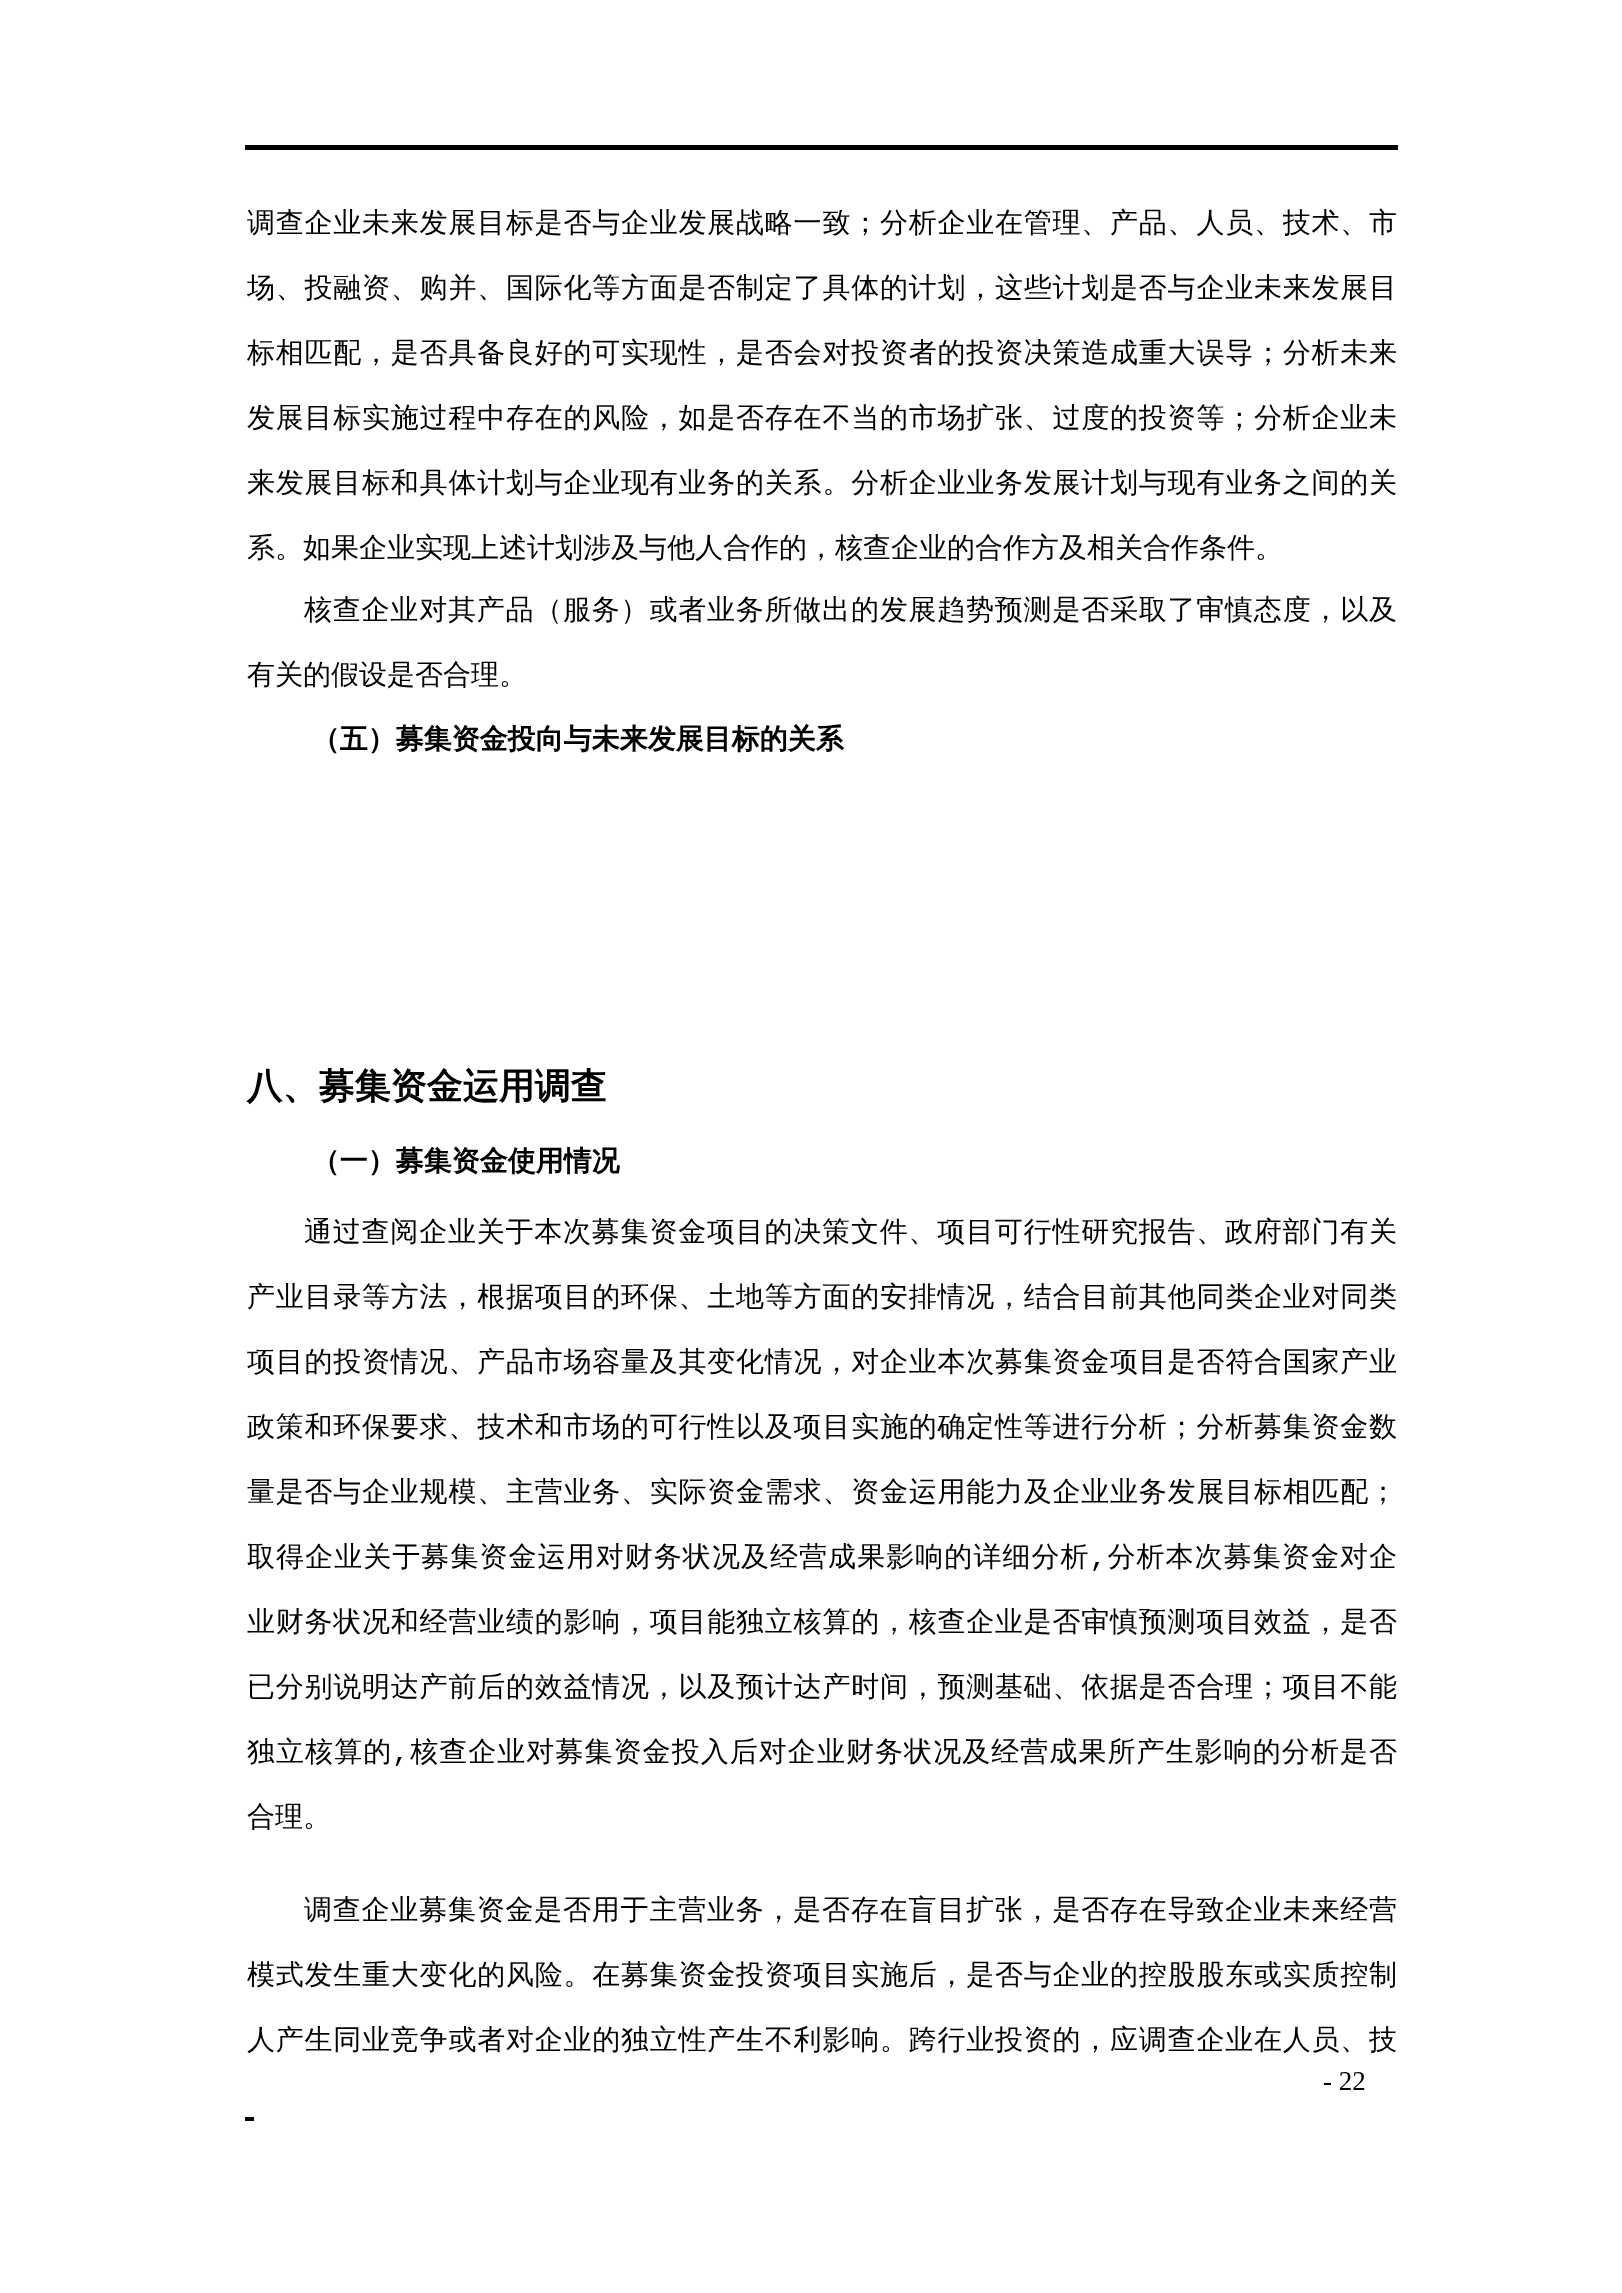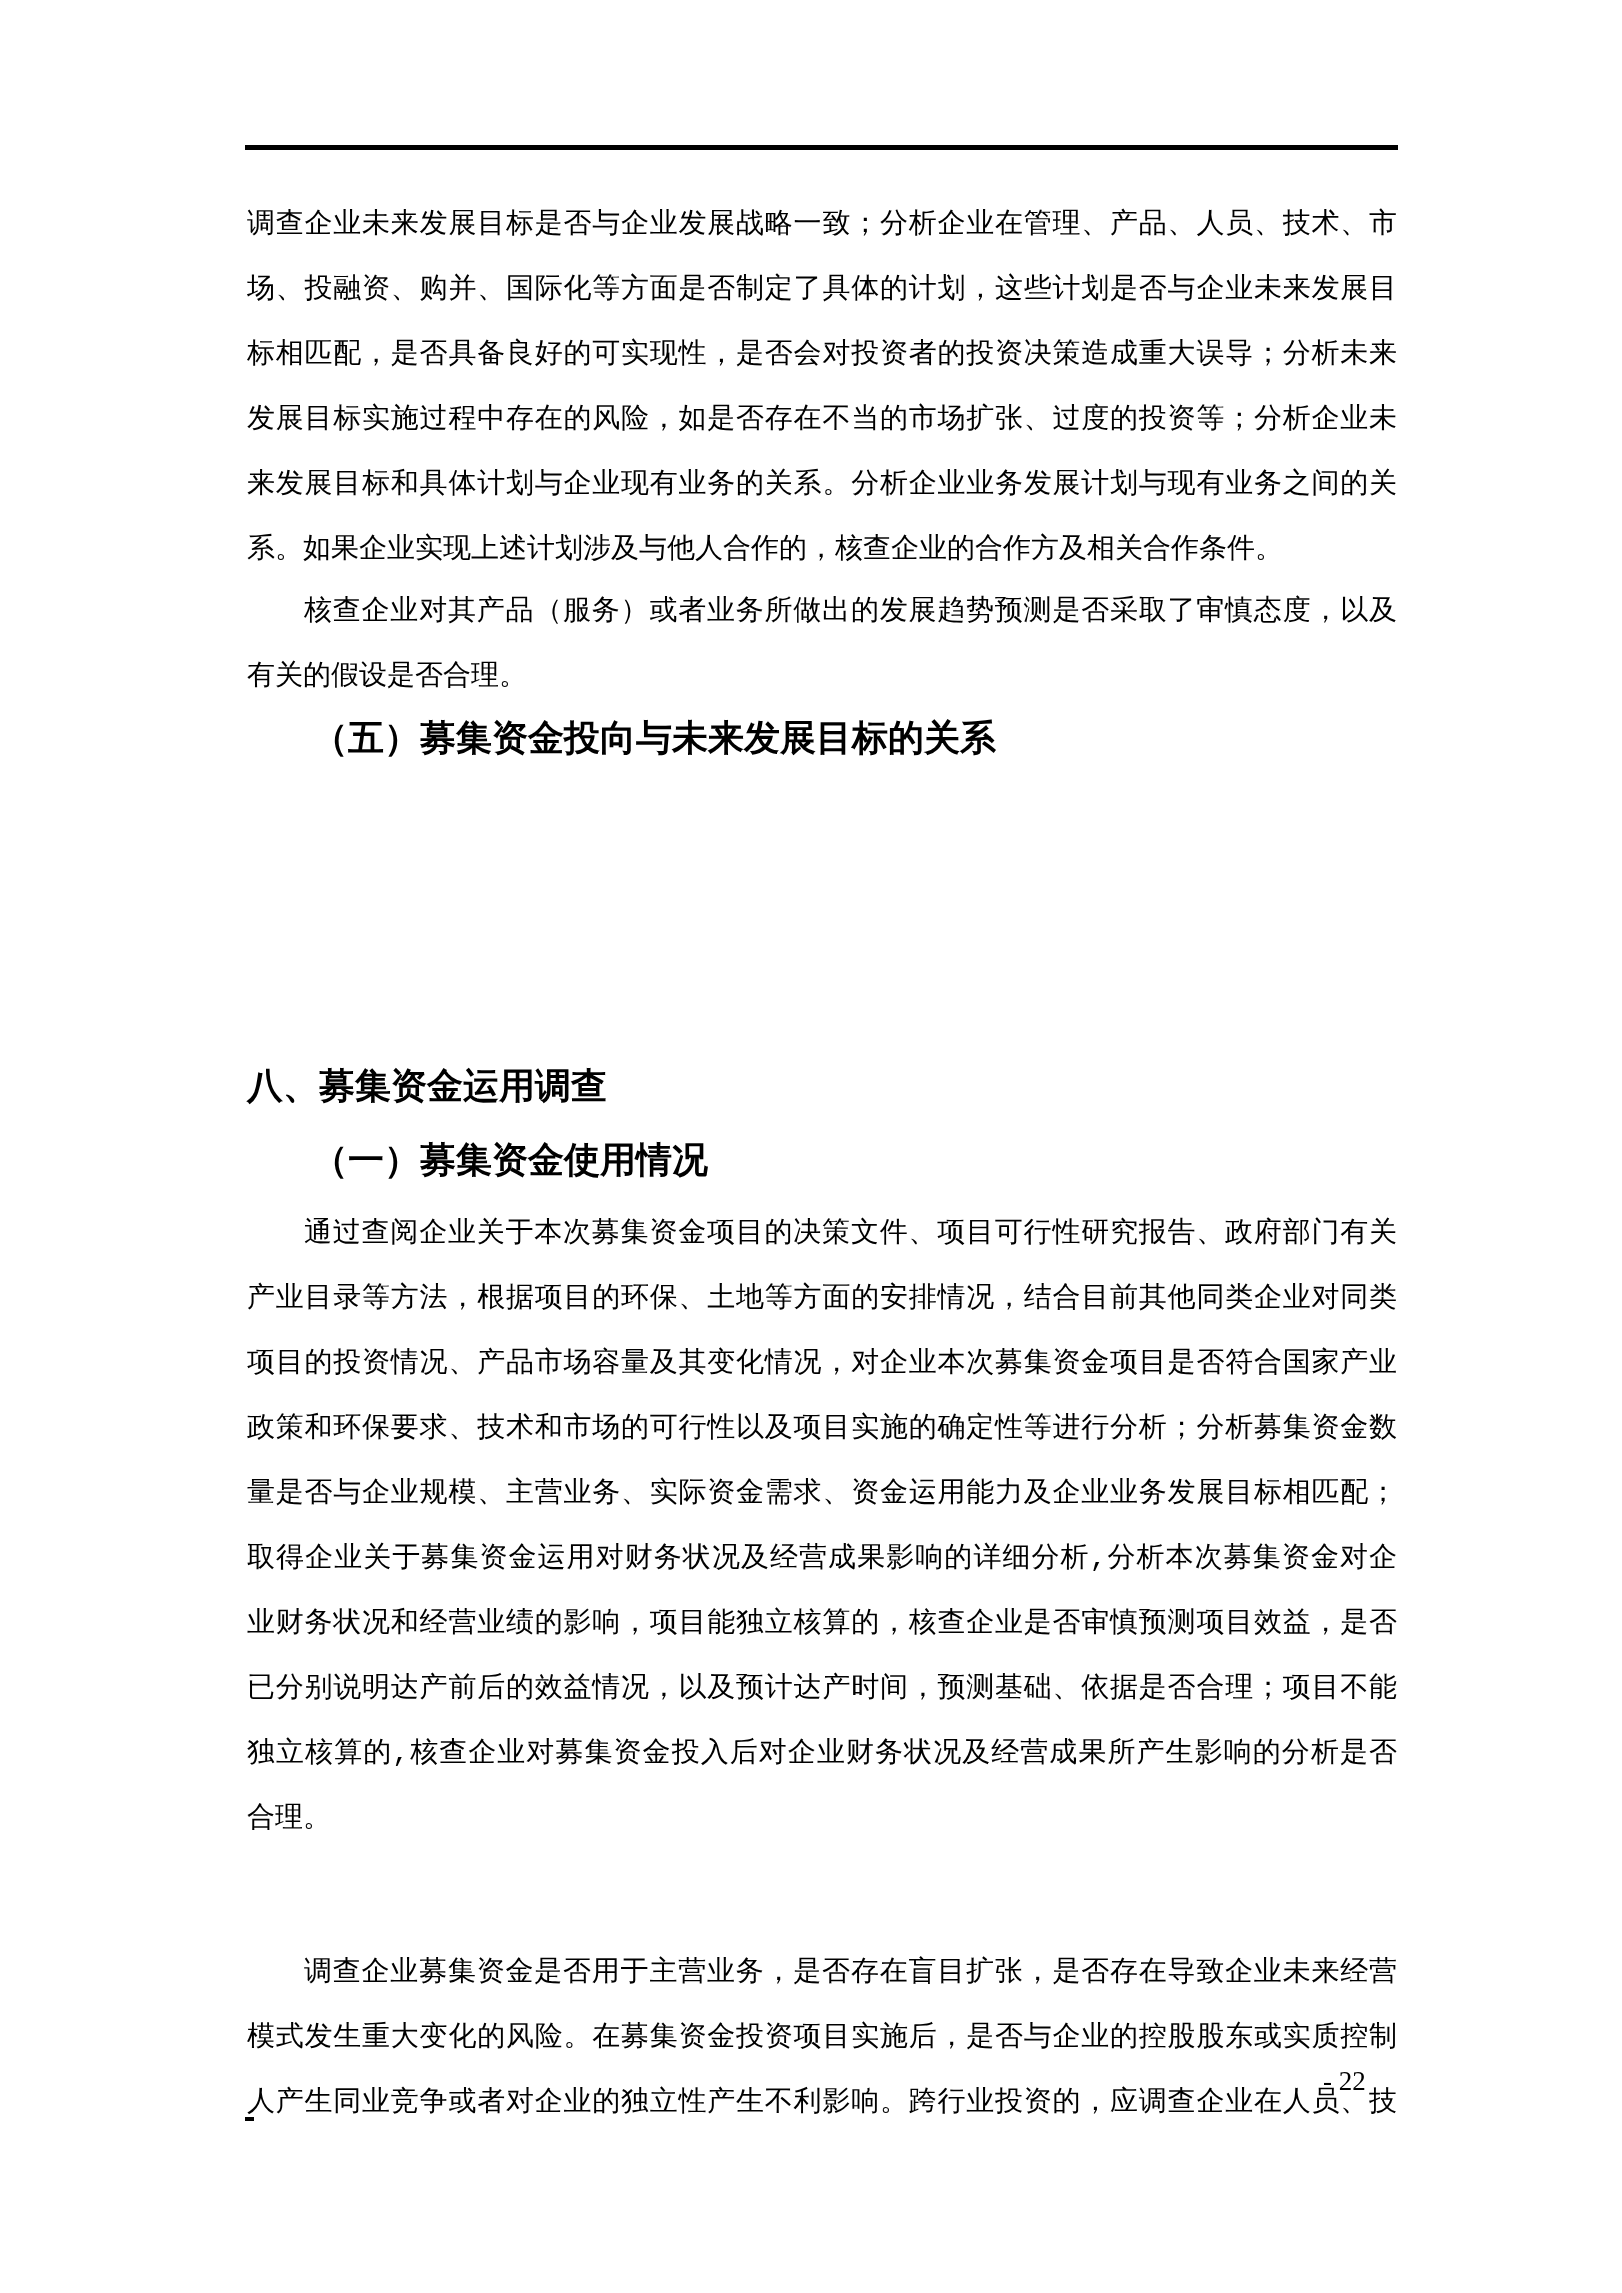"（五）募集资金投向与未来发展目标的关系" .sub-heading { font-size: 36px -> 28px }
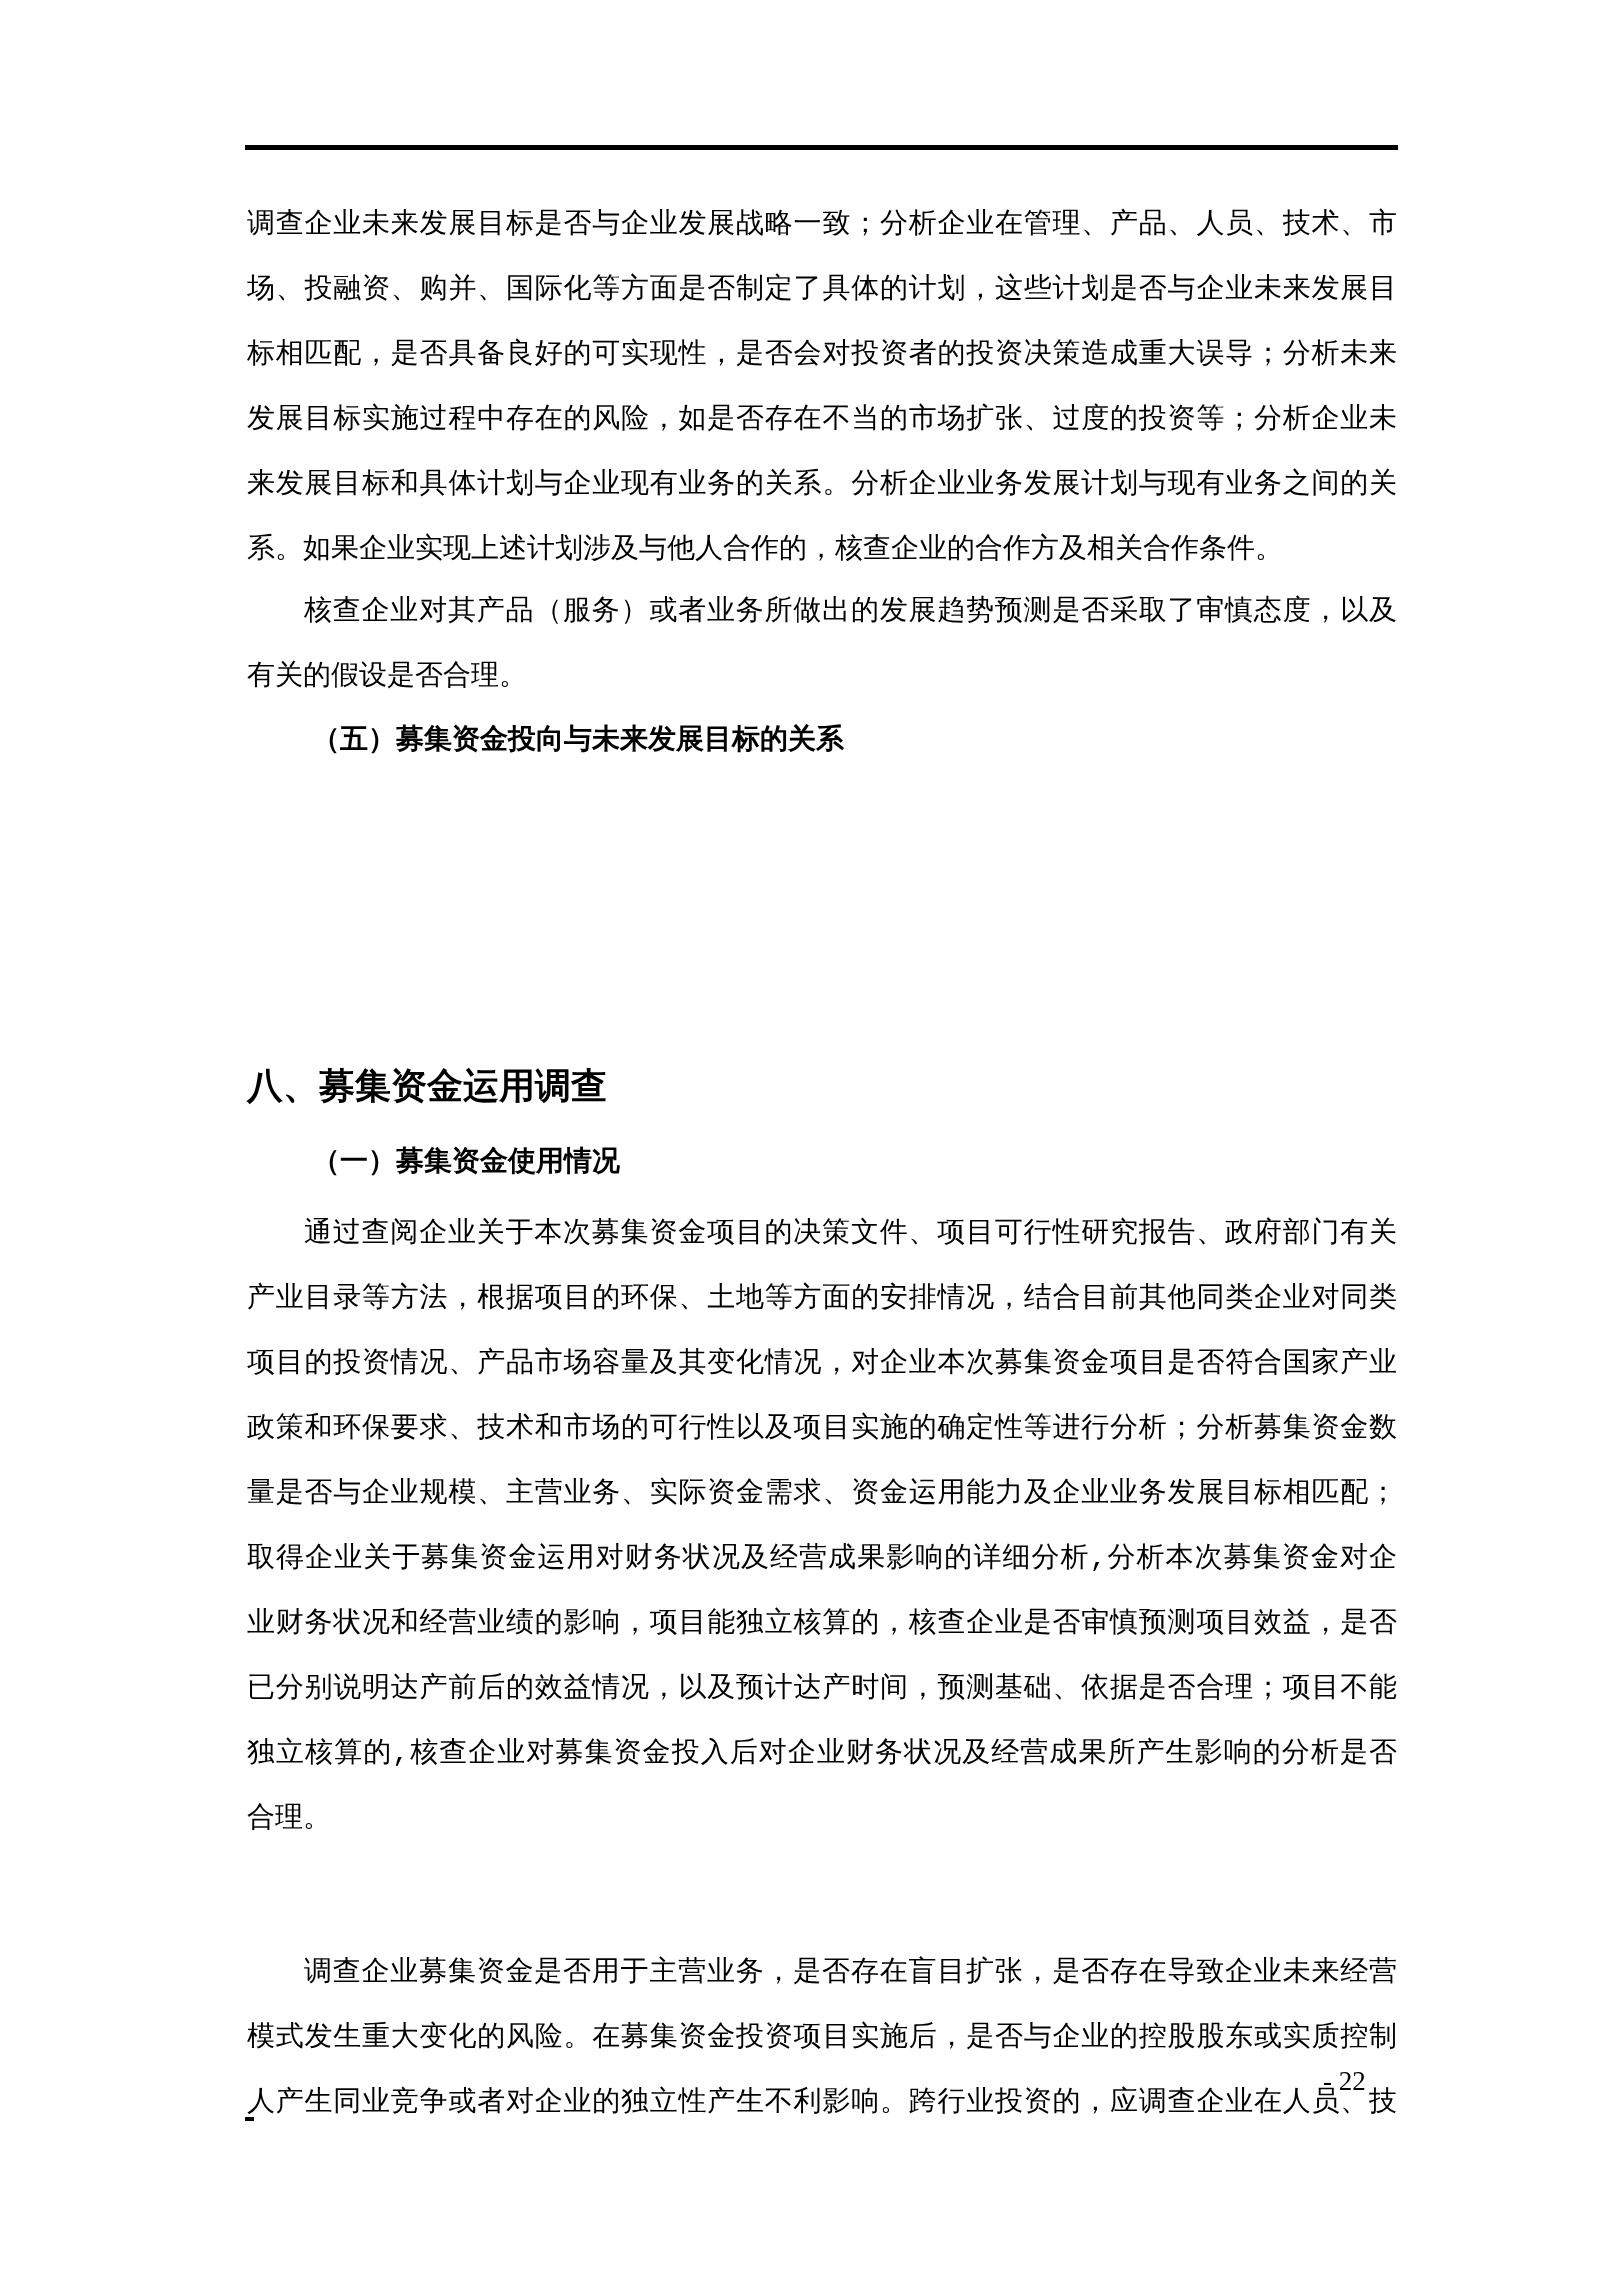"调查企业募集资金是否用于主营业务，是否存在盲目扩张，是否存在导致企业未来经营" div.block { top: 1940px -> 1879px }
